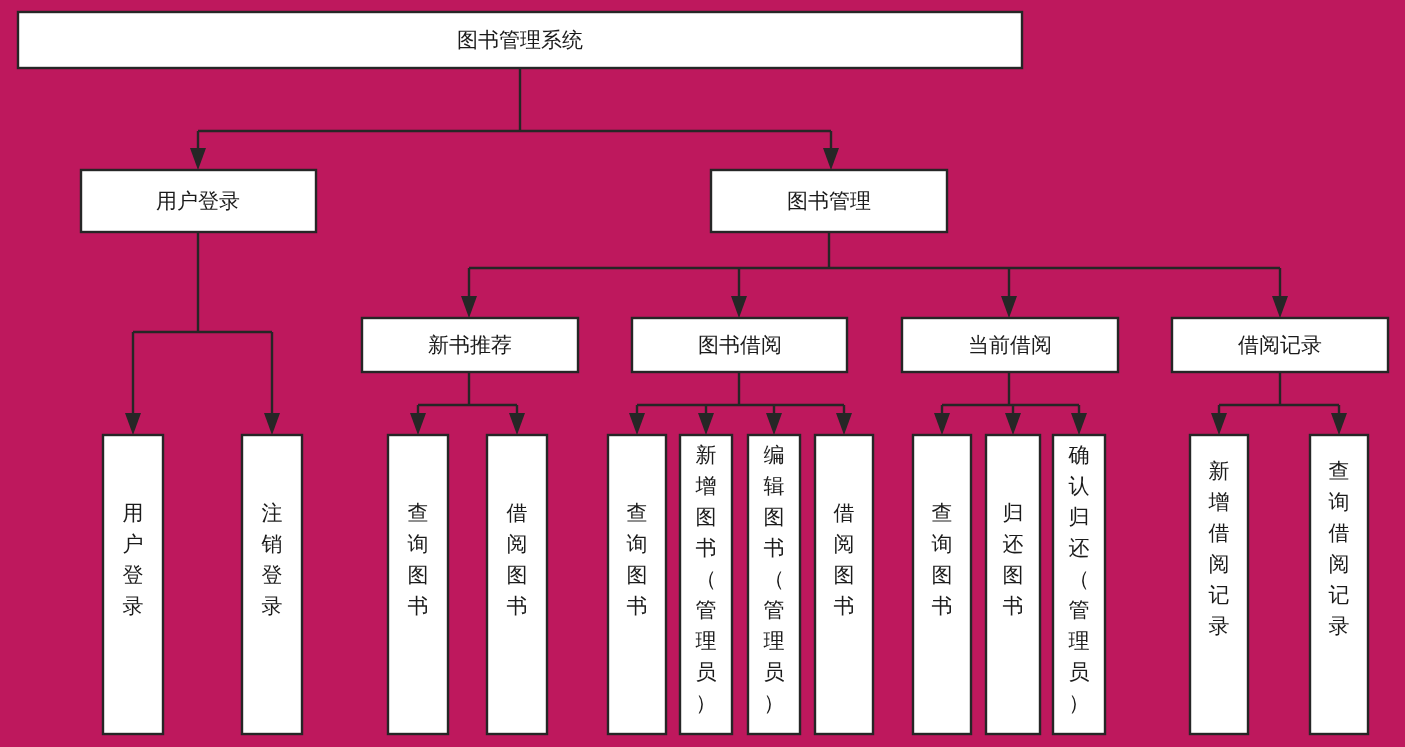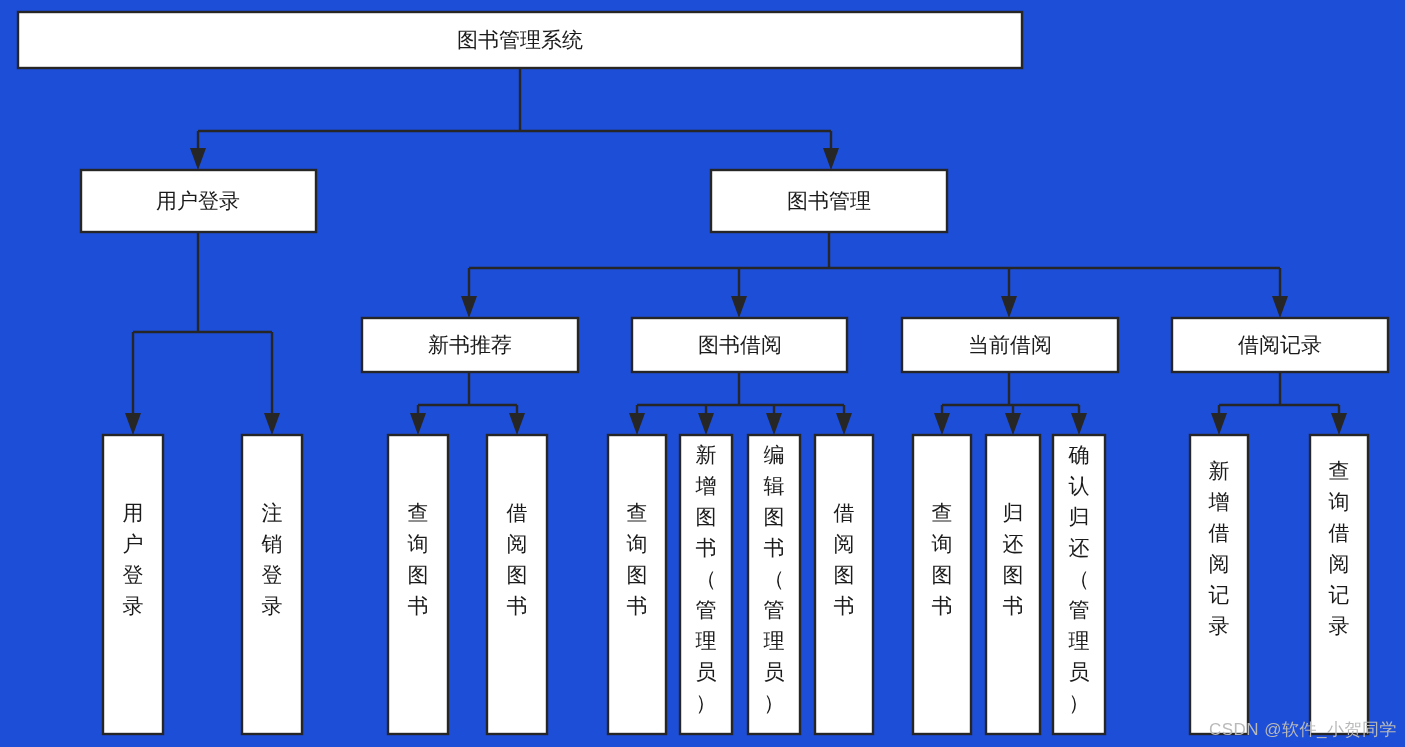"图书管理系统" #diagram-root { background: #1d4ed8 -> #be185d }
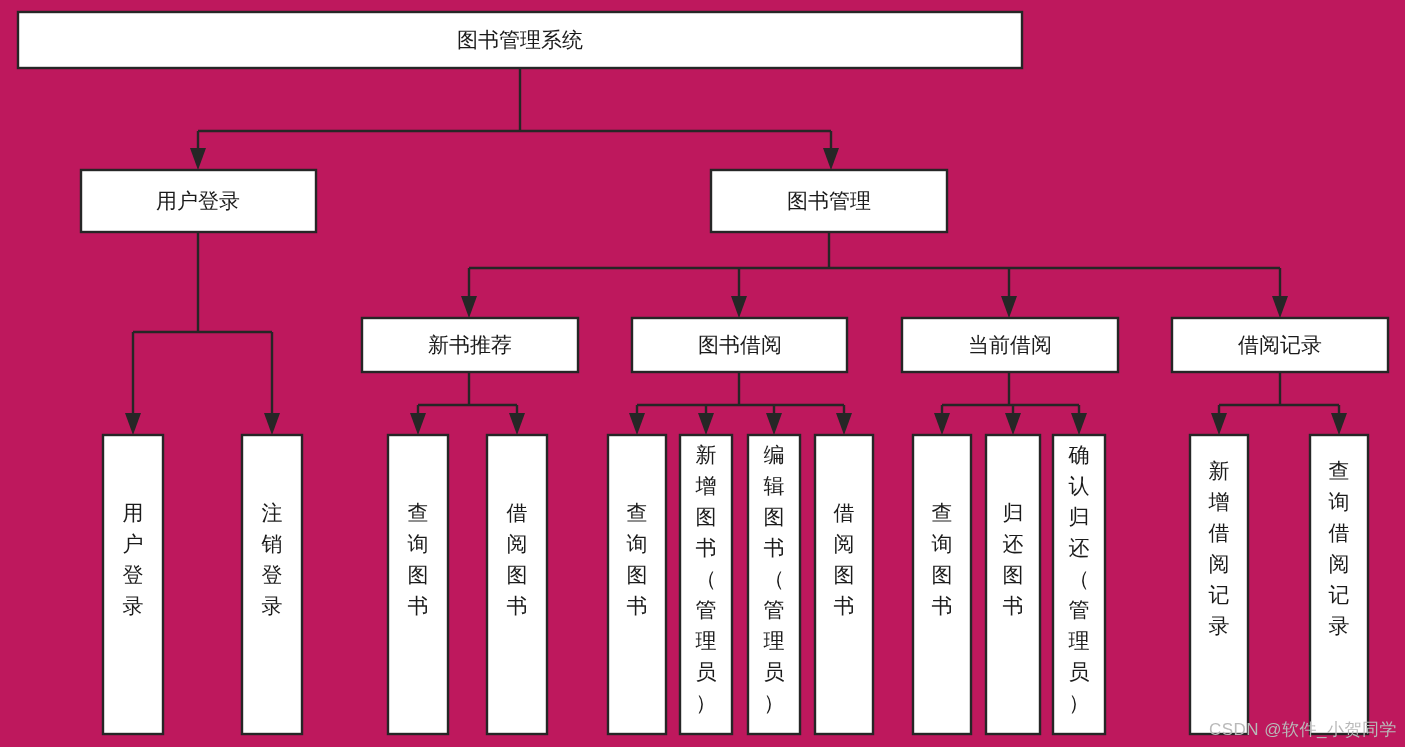"CSDN @软件_小贺同学" div.watermark-text { html: <div>CSDN @软件_小贺同学</div> -> none }
